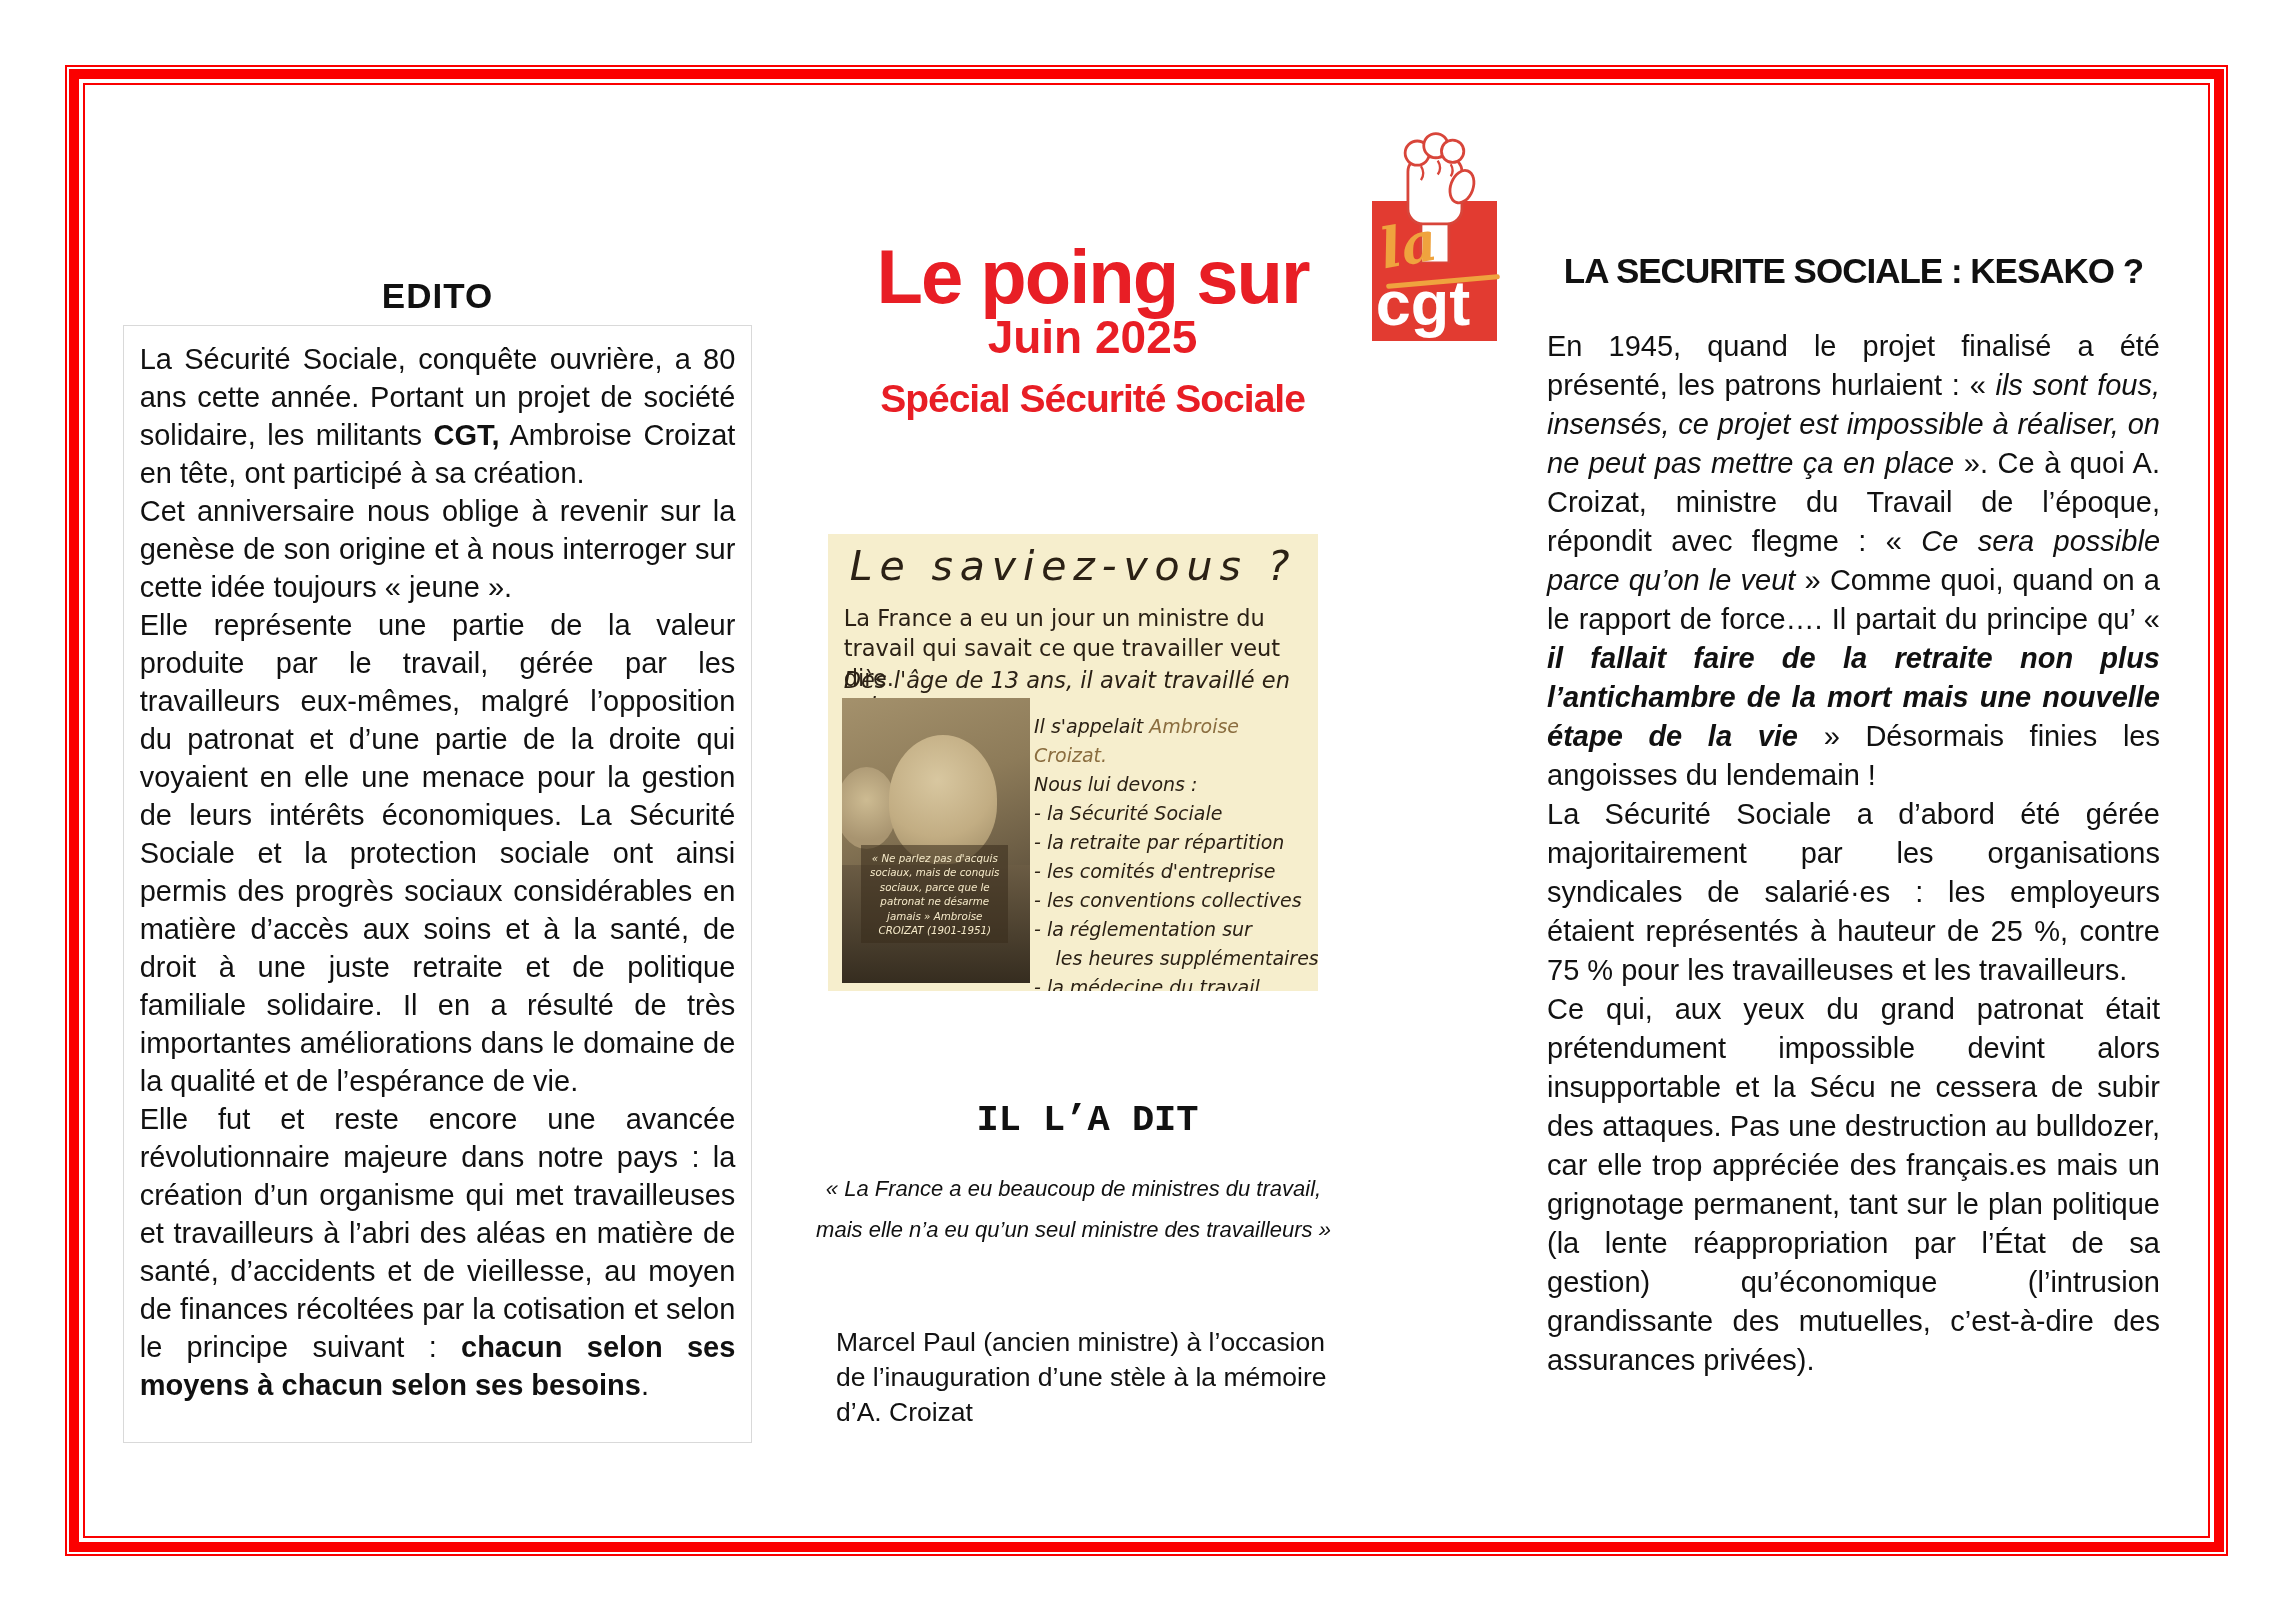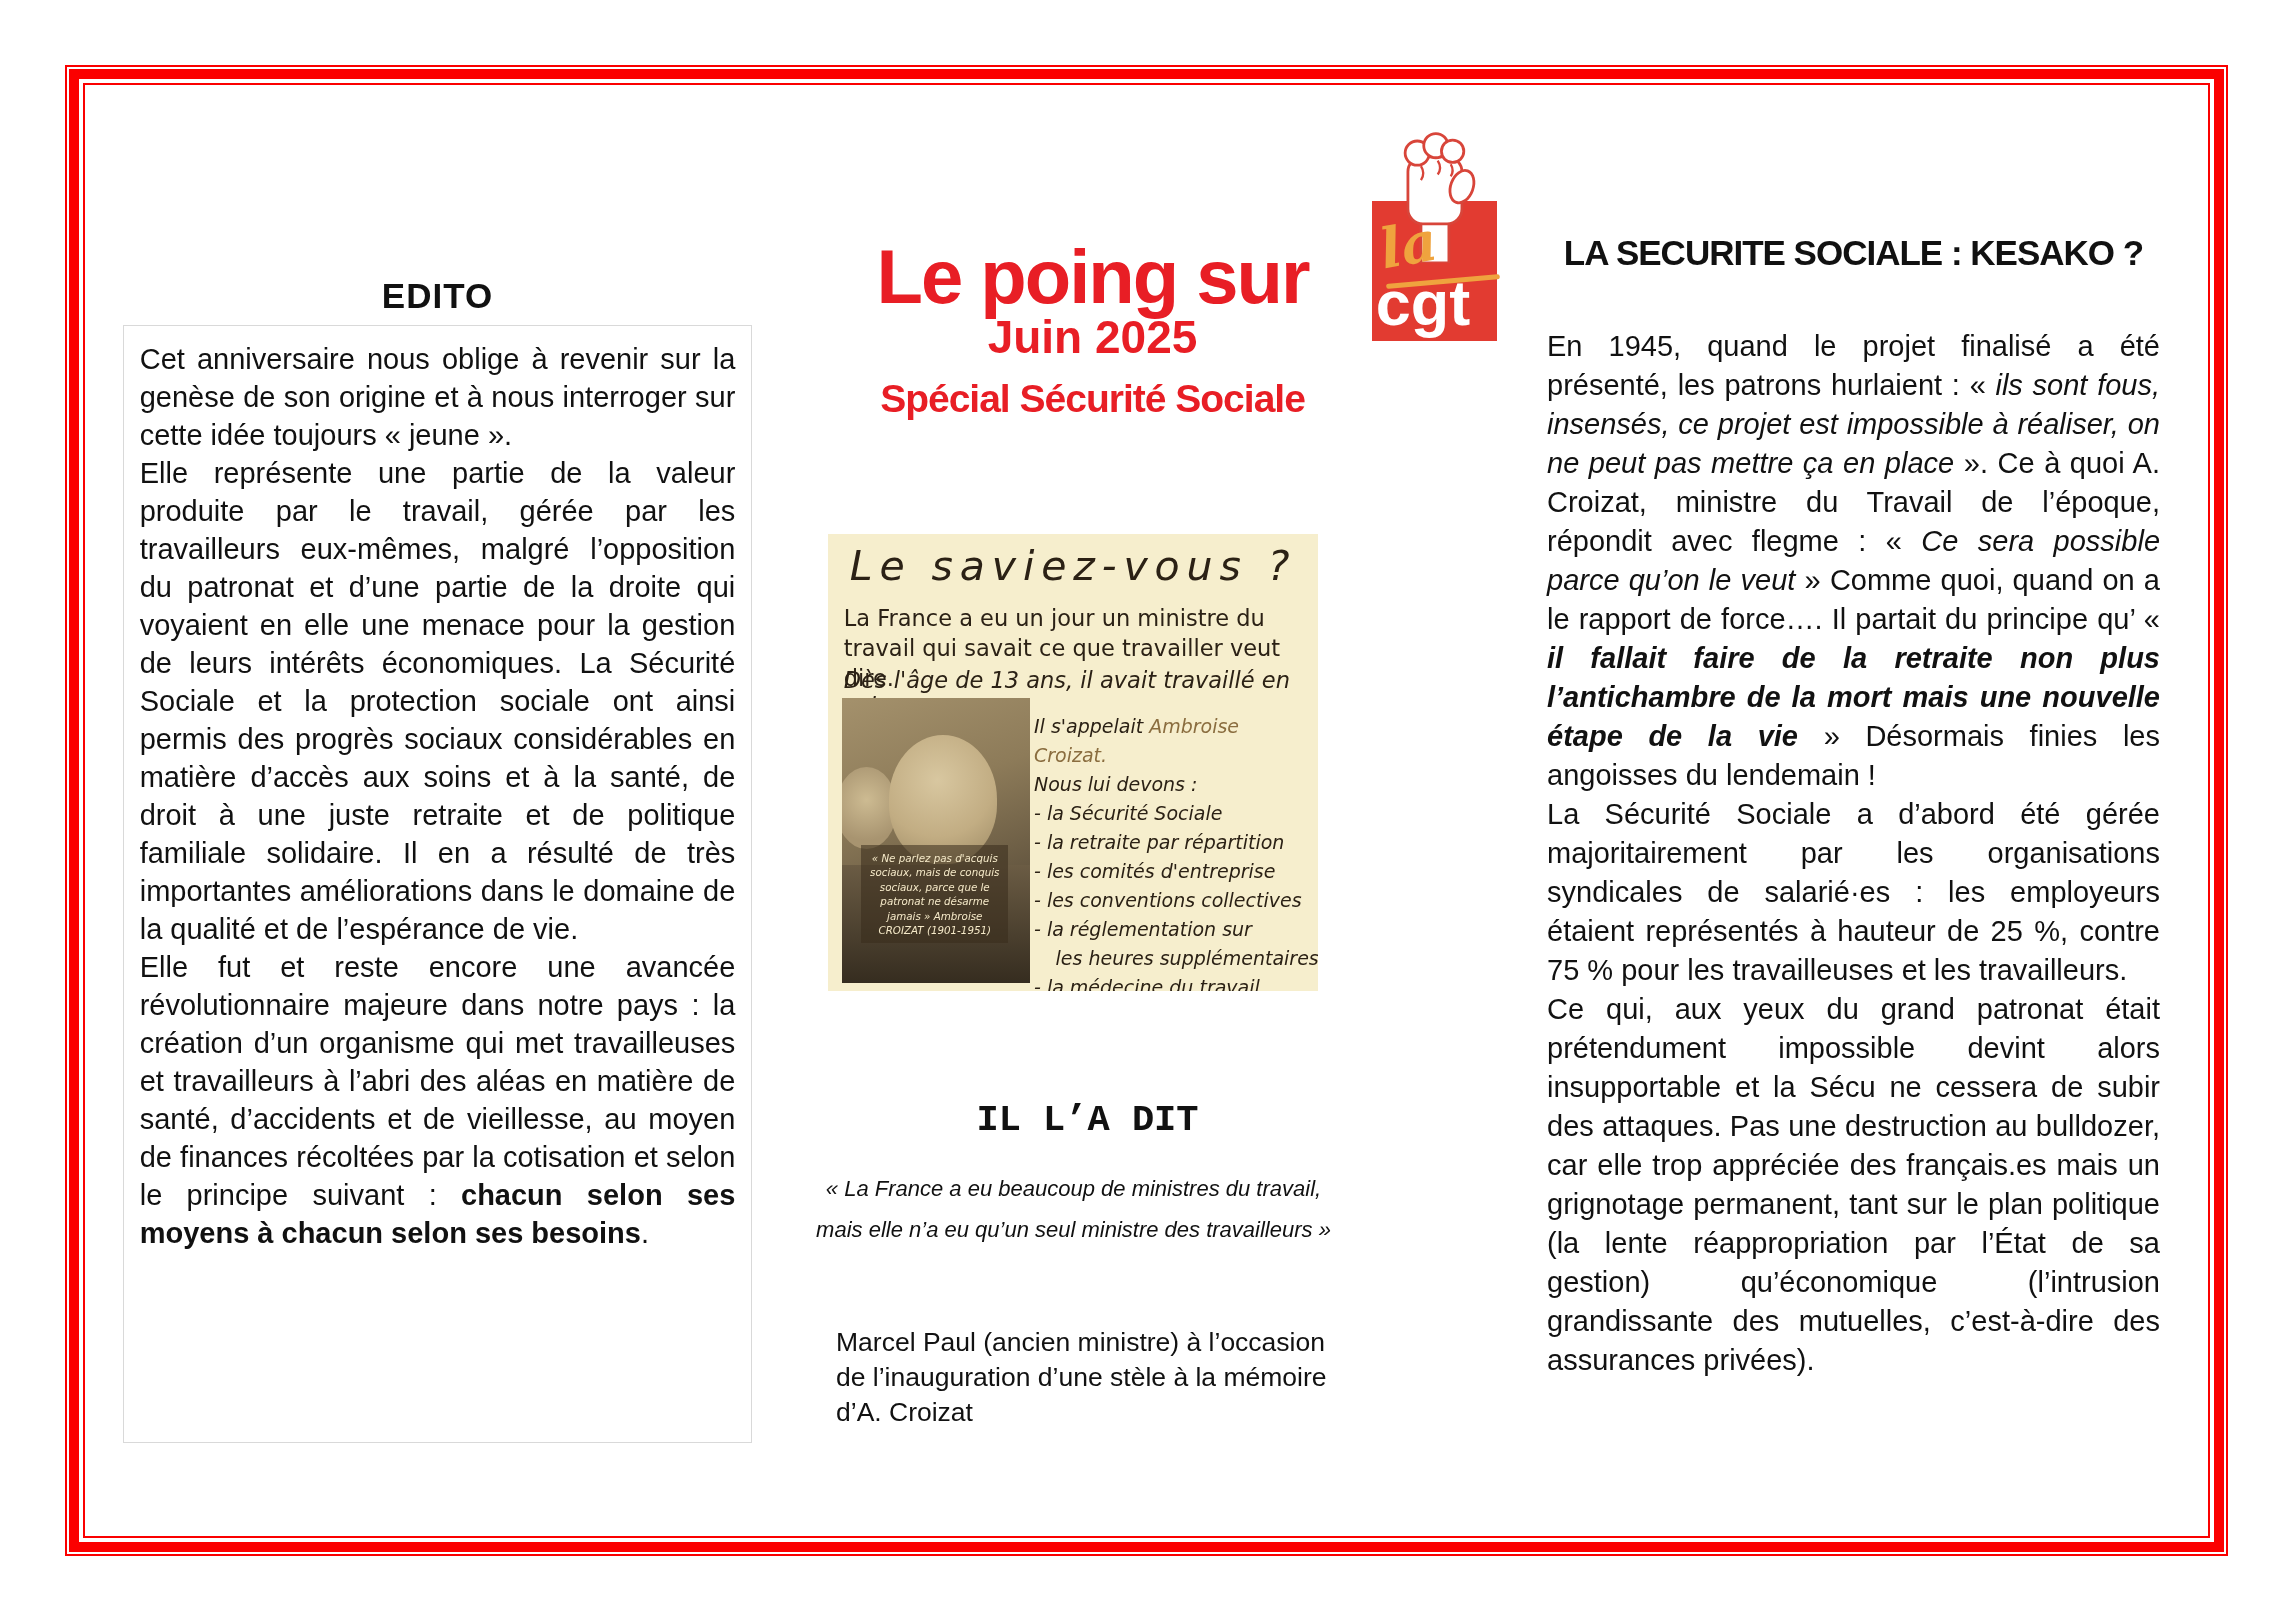"LA SECURITE SOCIALE : KESAKO" .kesako-title { top: 204px -> 222px }
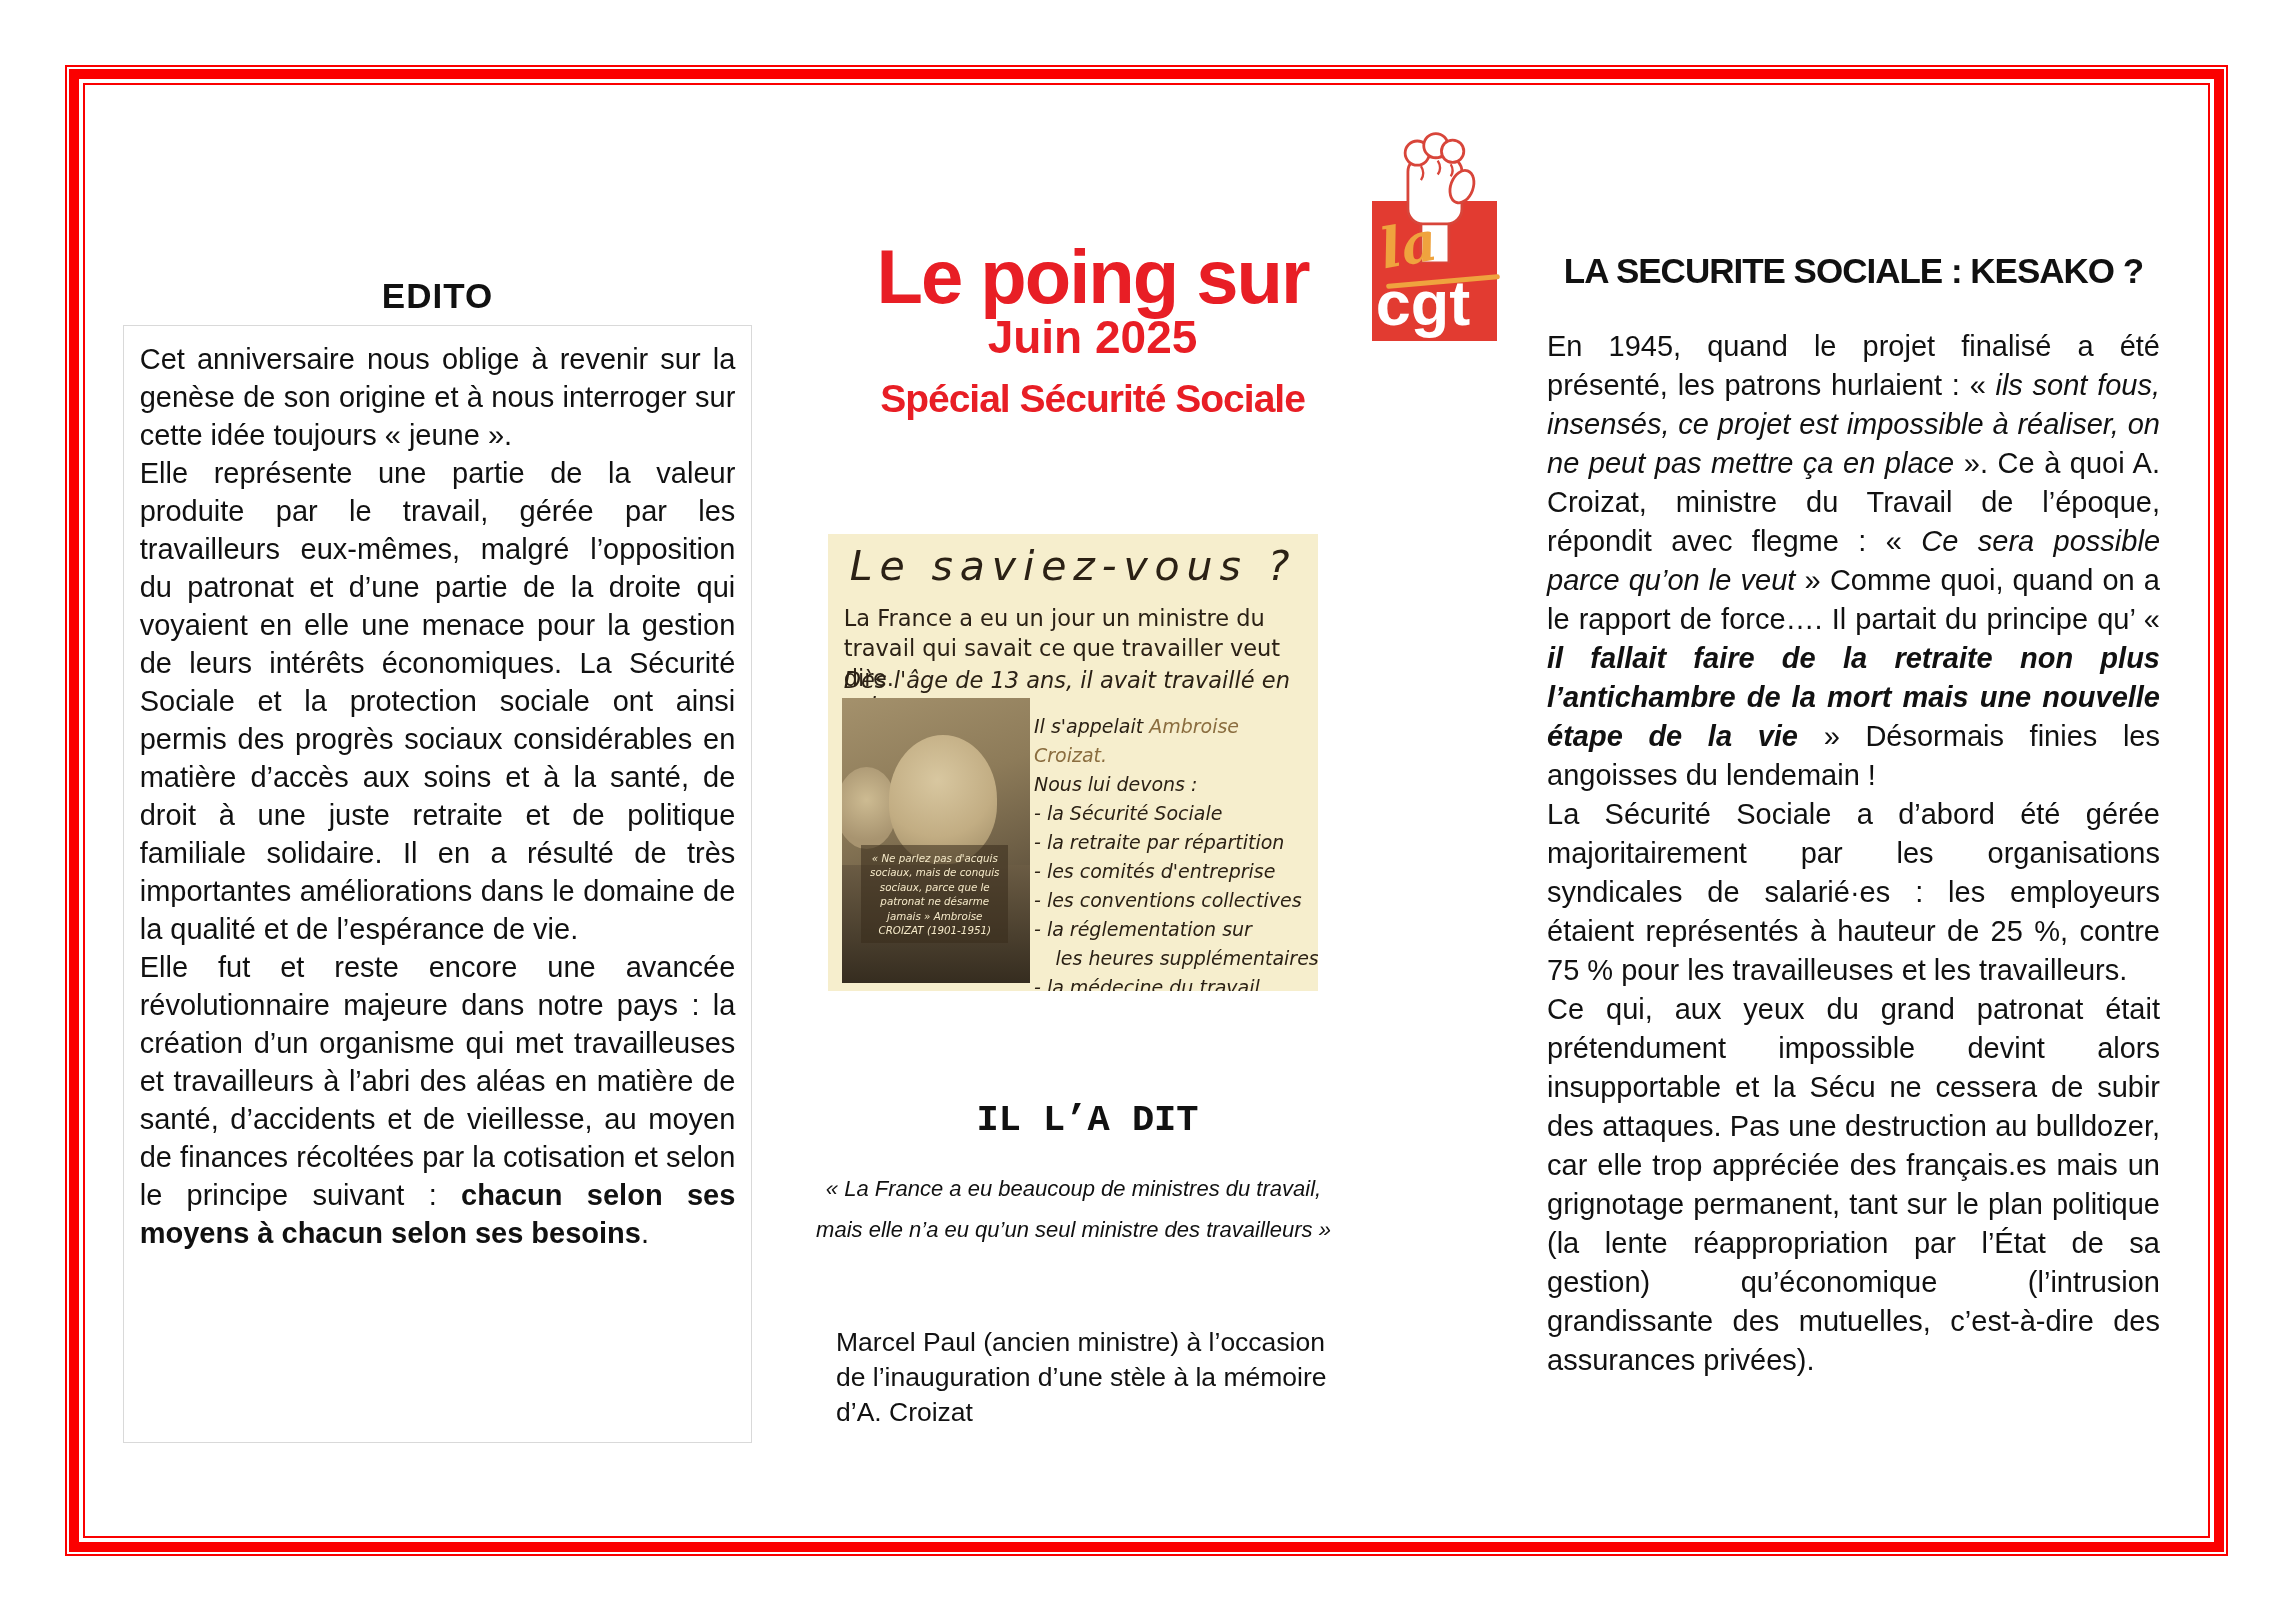"La Sécurité Sociale, conquête ouvrière," p { html: none -> <p><span>La Sécurité Sociale, conquête ouvrière, a 80 ans cette année. Portant un projet de société solidaire, les militants </span><b>CGT,</b><span> Ambroise Croizat en tête, ont participé à sa création.</span></p> }
